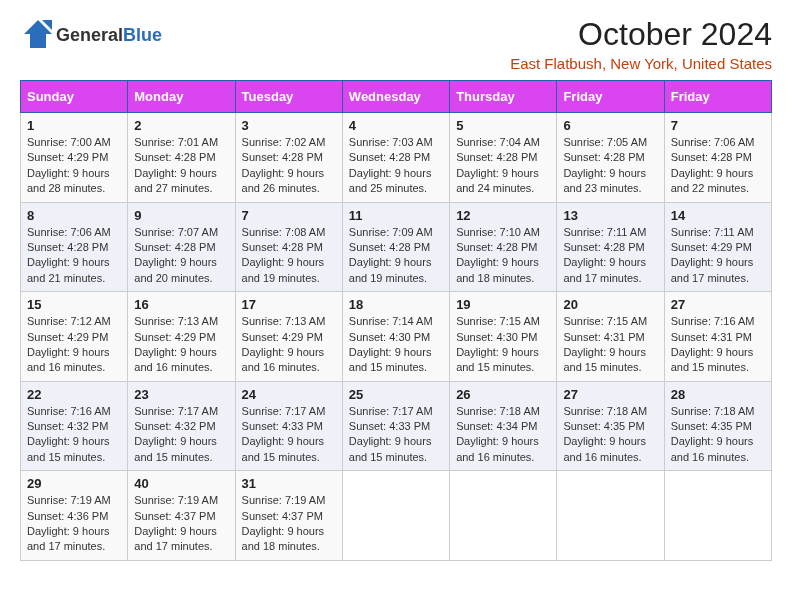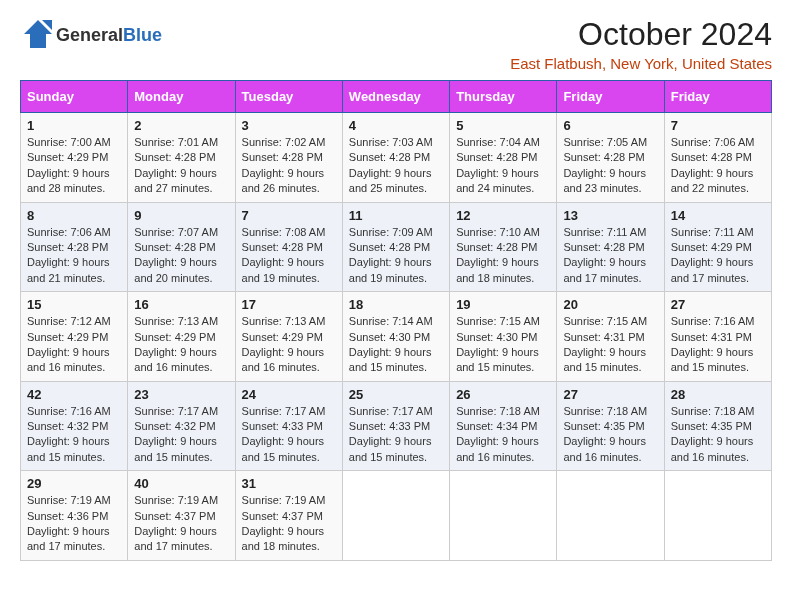"42" span.day-num { text: 42 -> 22 }
